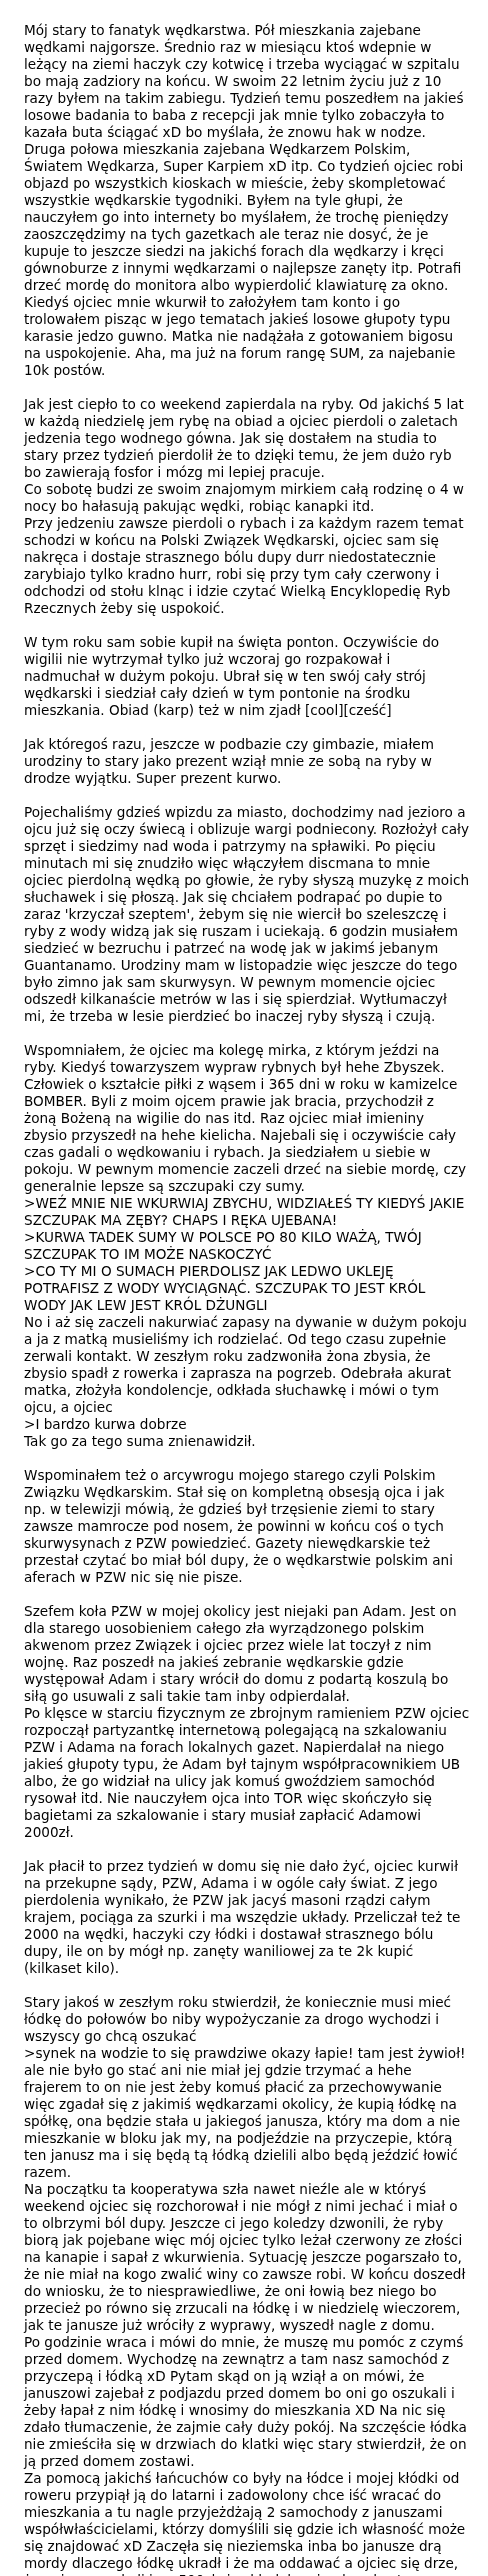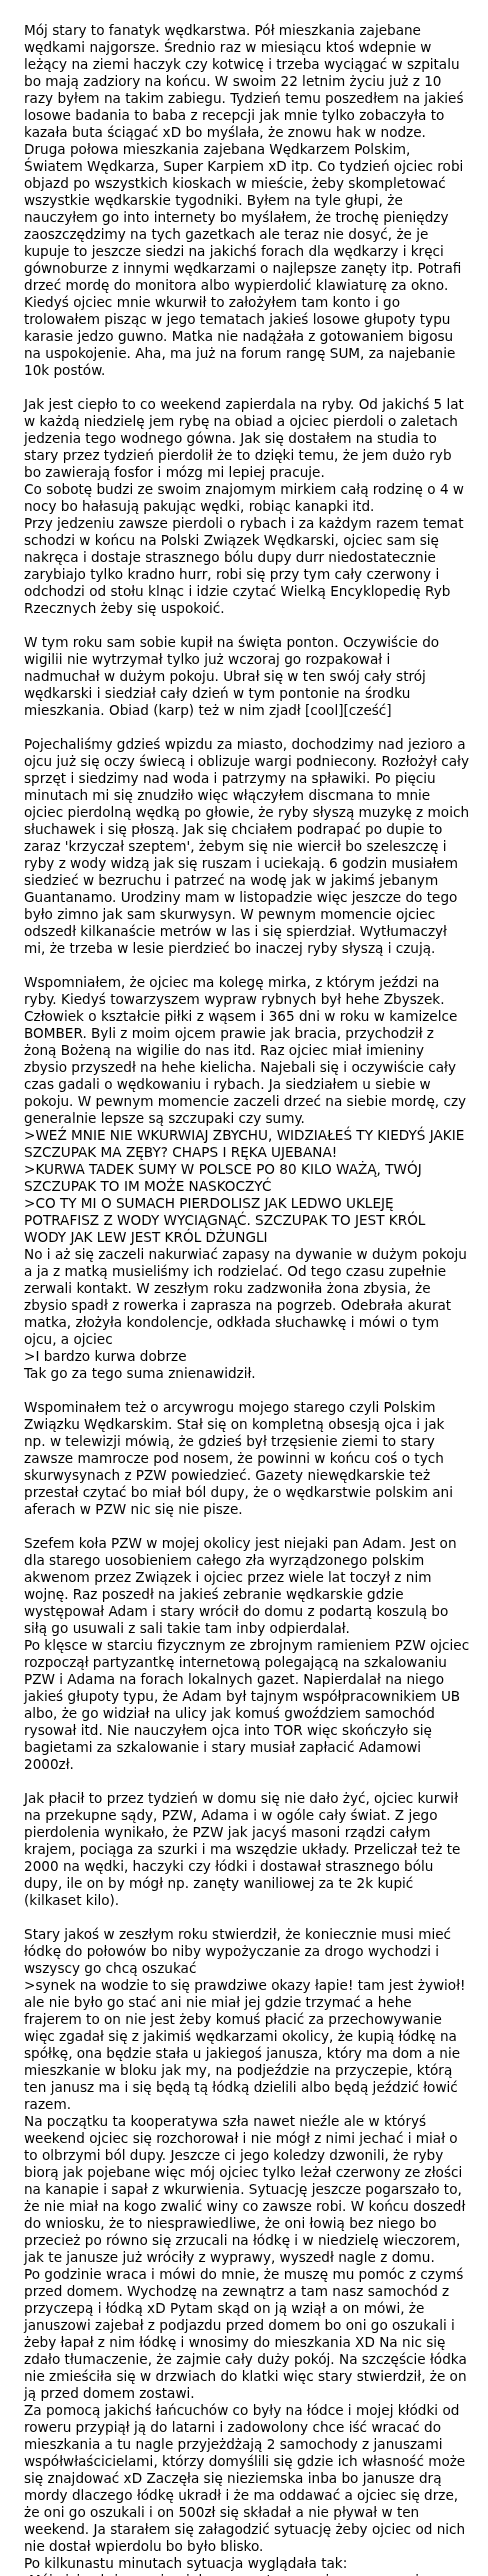"Jak któregoś razu, jeszcze w" p { html: none -> <p>Jak któregoś razu, jeszcze w podbazie czy gimbazie, miałem urodziny to stary jako prezent wziął mnie ze sobą na ryby w drodze wyjątku. Super prezent kurwo.</p> }
